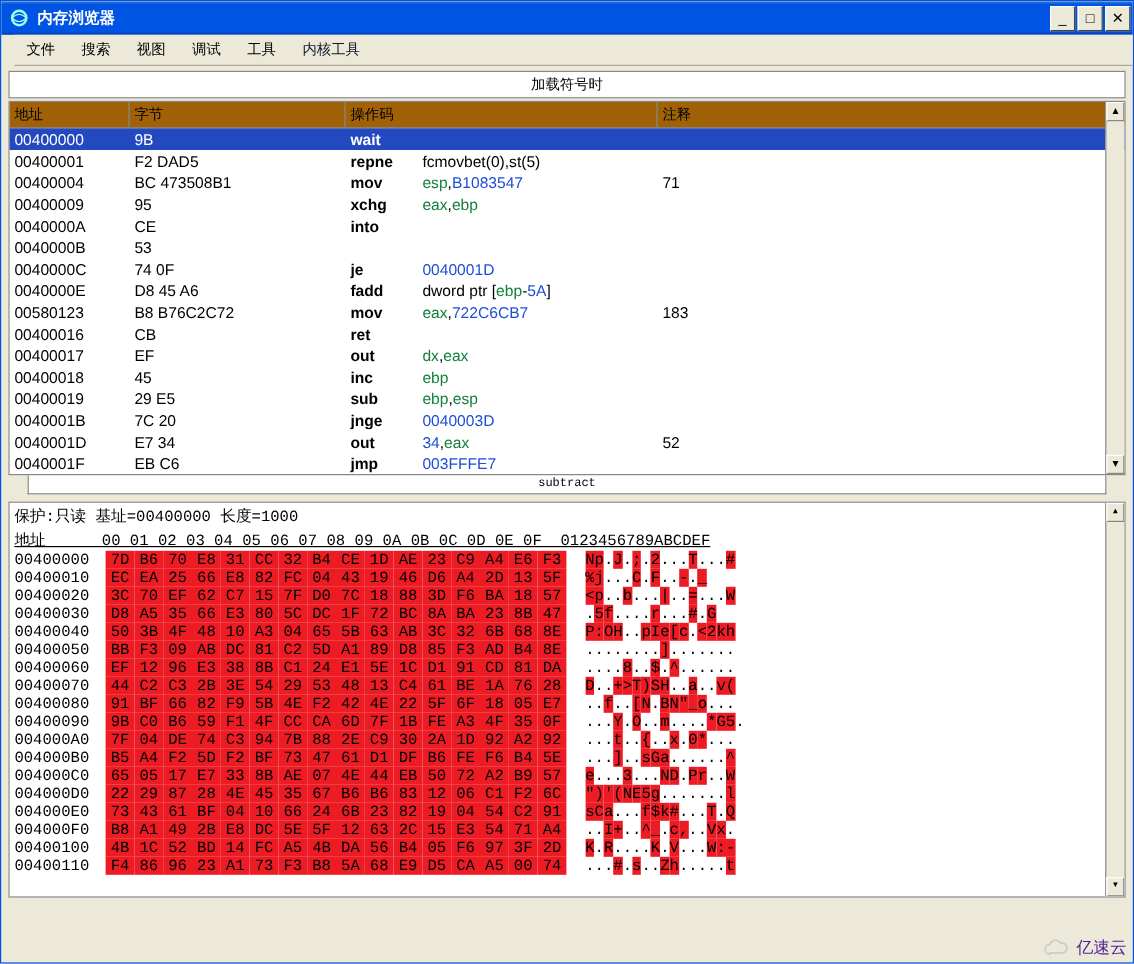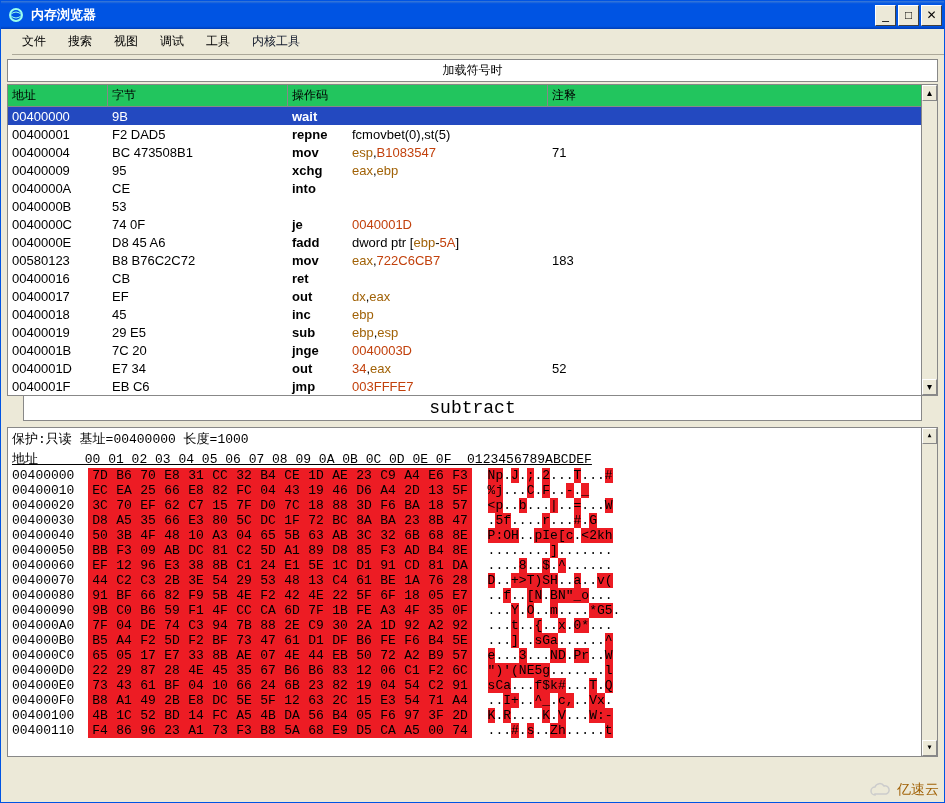"地址" .dhead { background: #22c55e -> #a16207 }
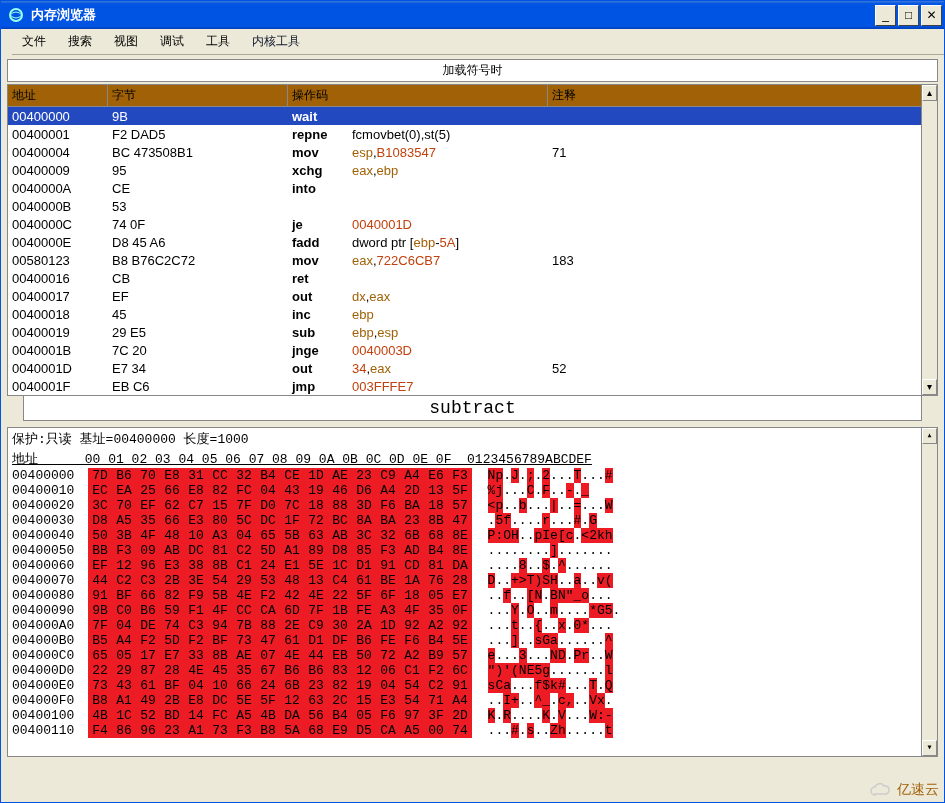"esp" .opc-reg { color: #a16207 -> #15803d }
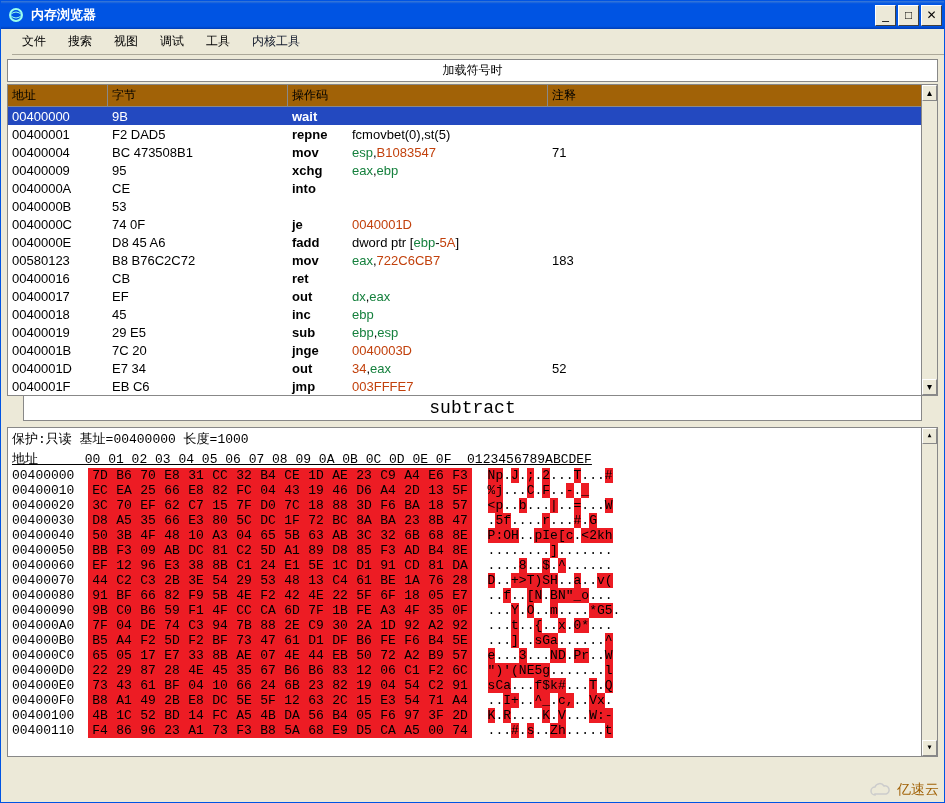"B1083547" .opc-addr { color: #c2410c -> #1d4ed8 }
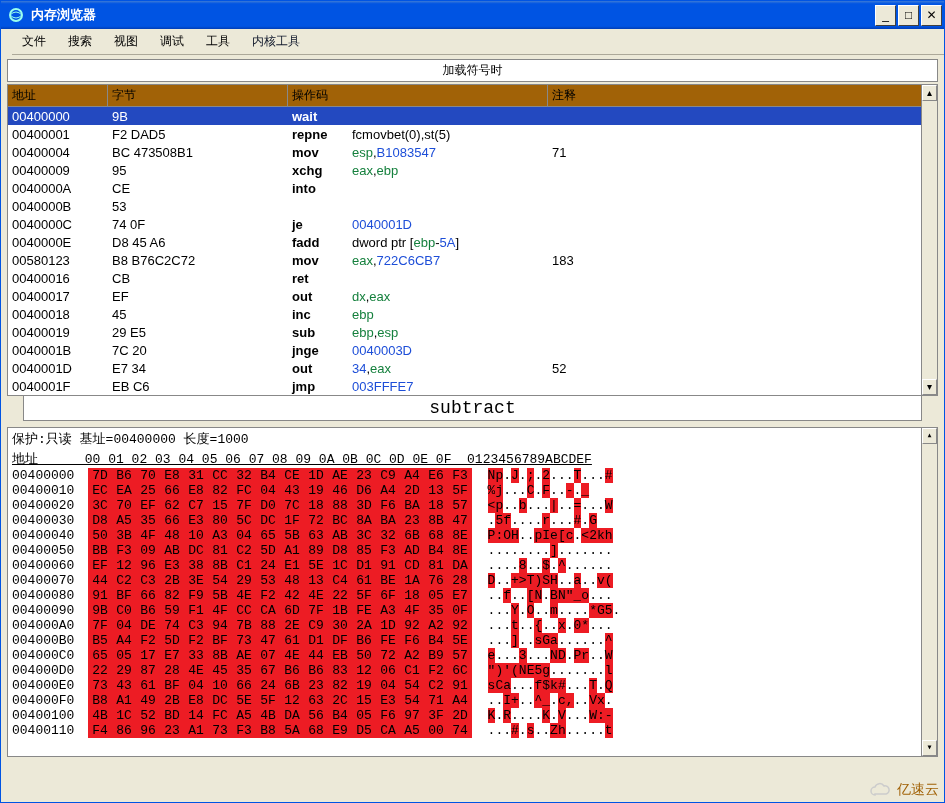"subtract" .inputbar { font-size: 18px -> 10px }
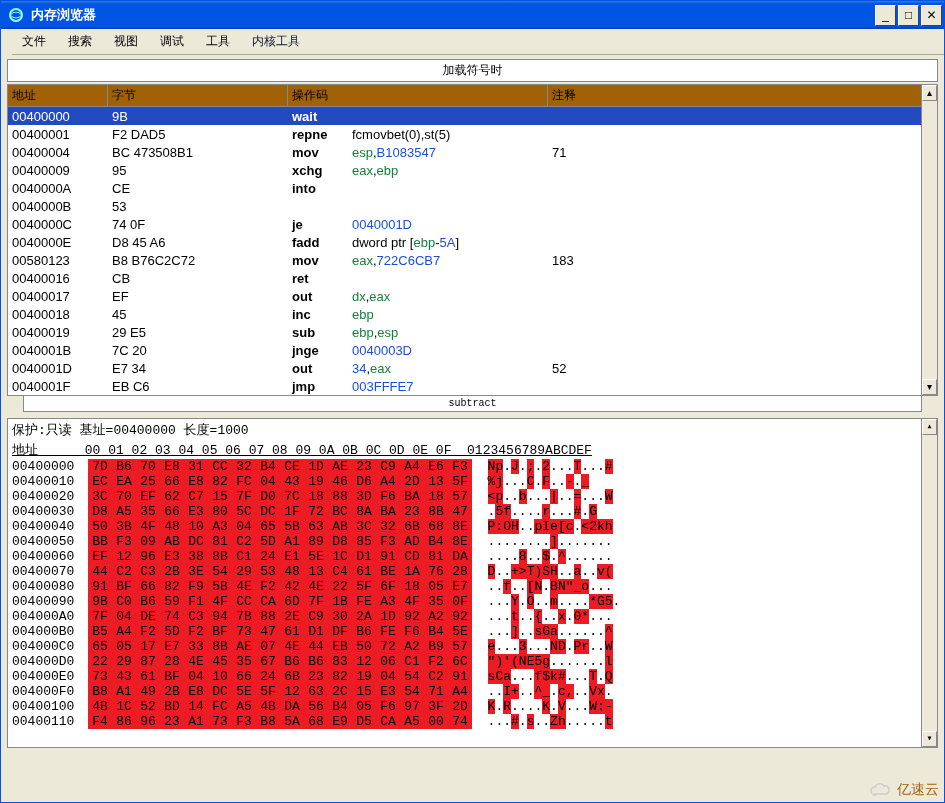"亿速云" .watermark { color: #a16207 -> #4c1d95 }
